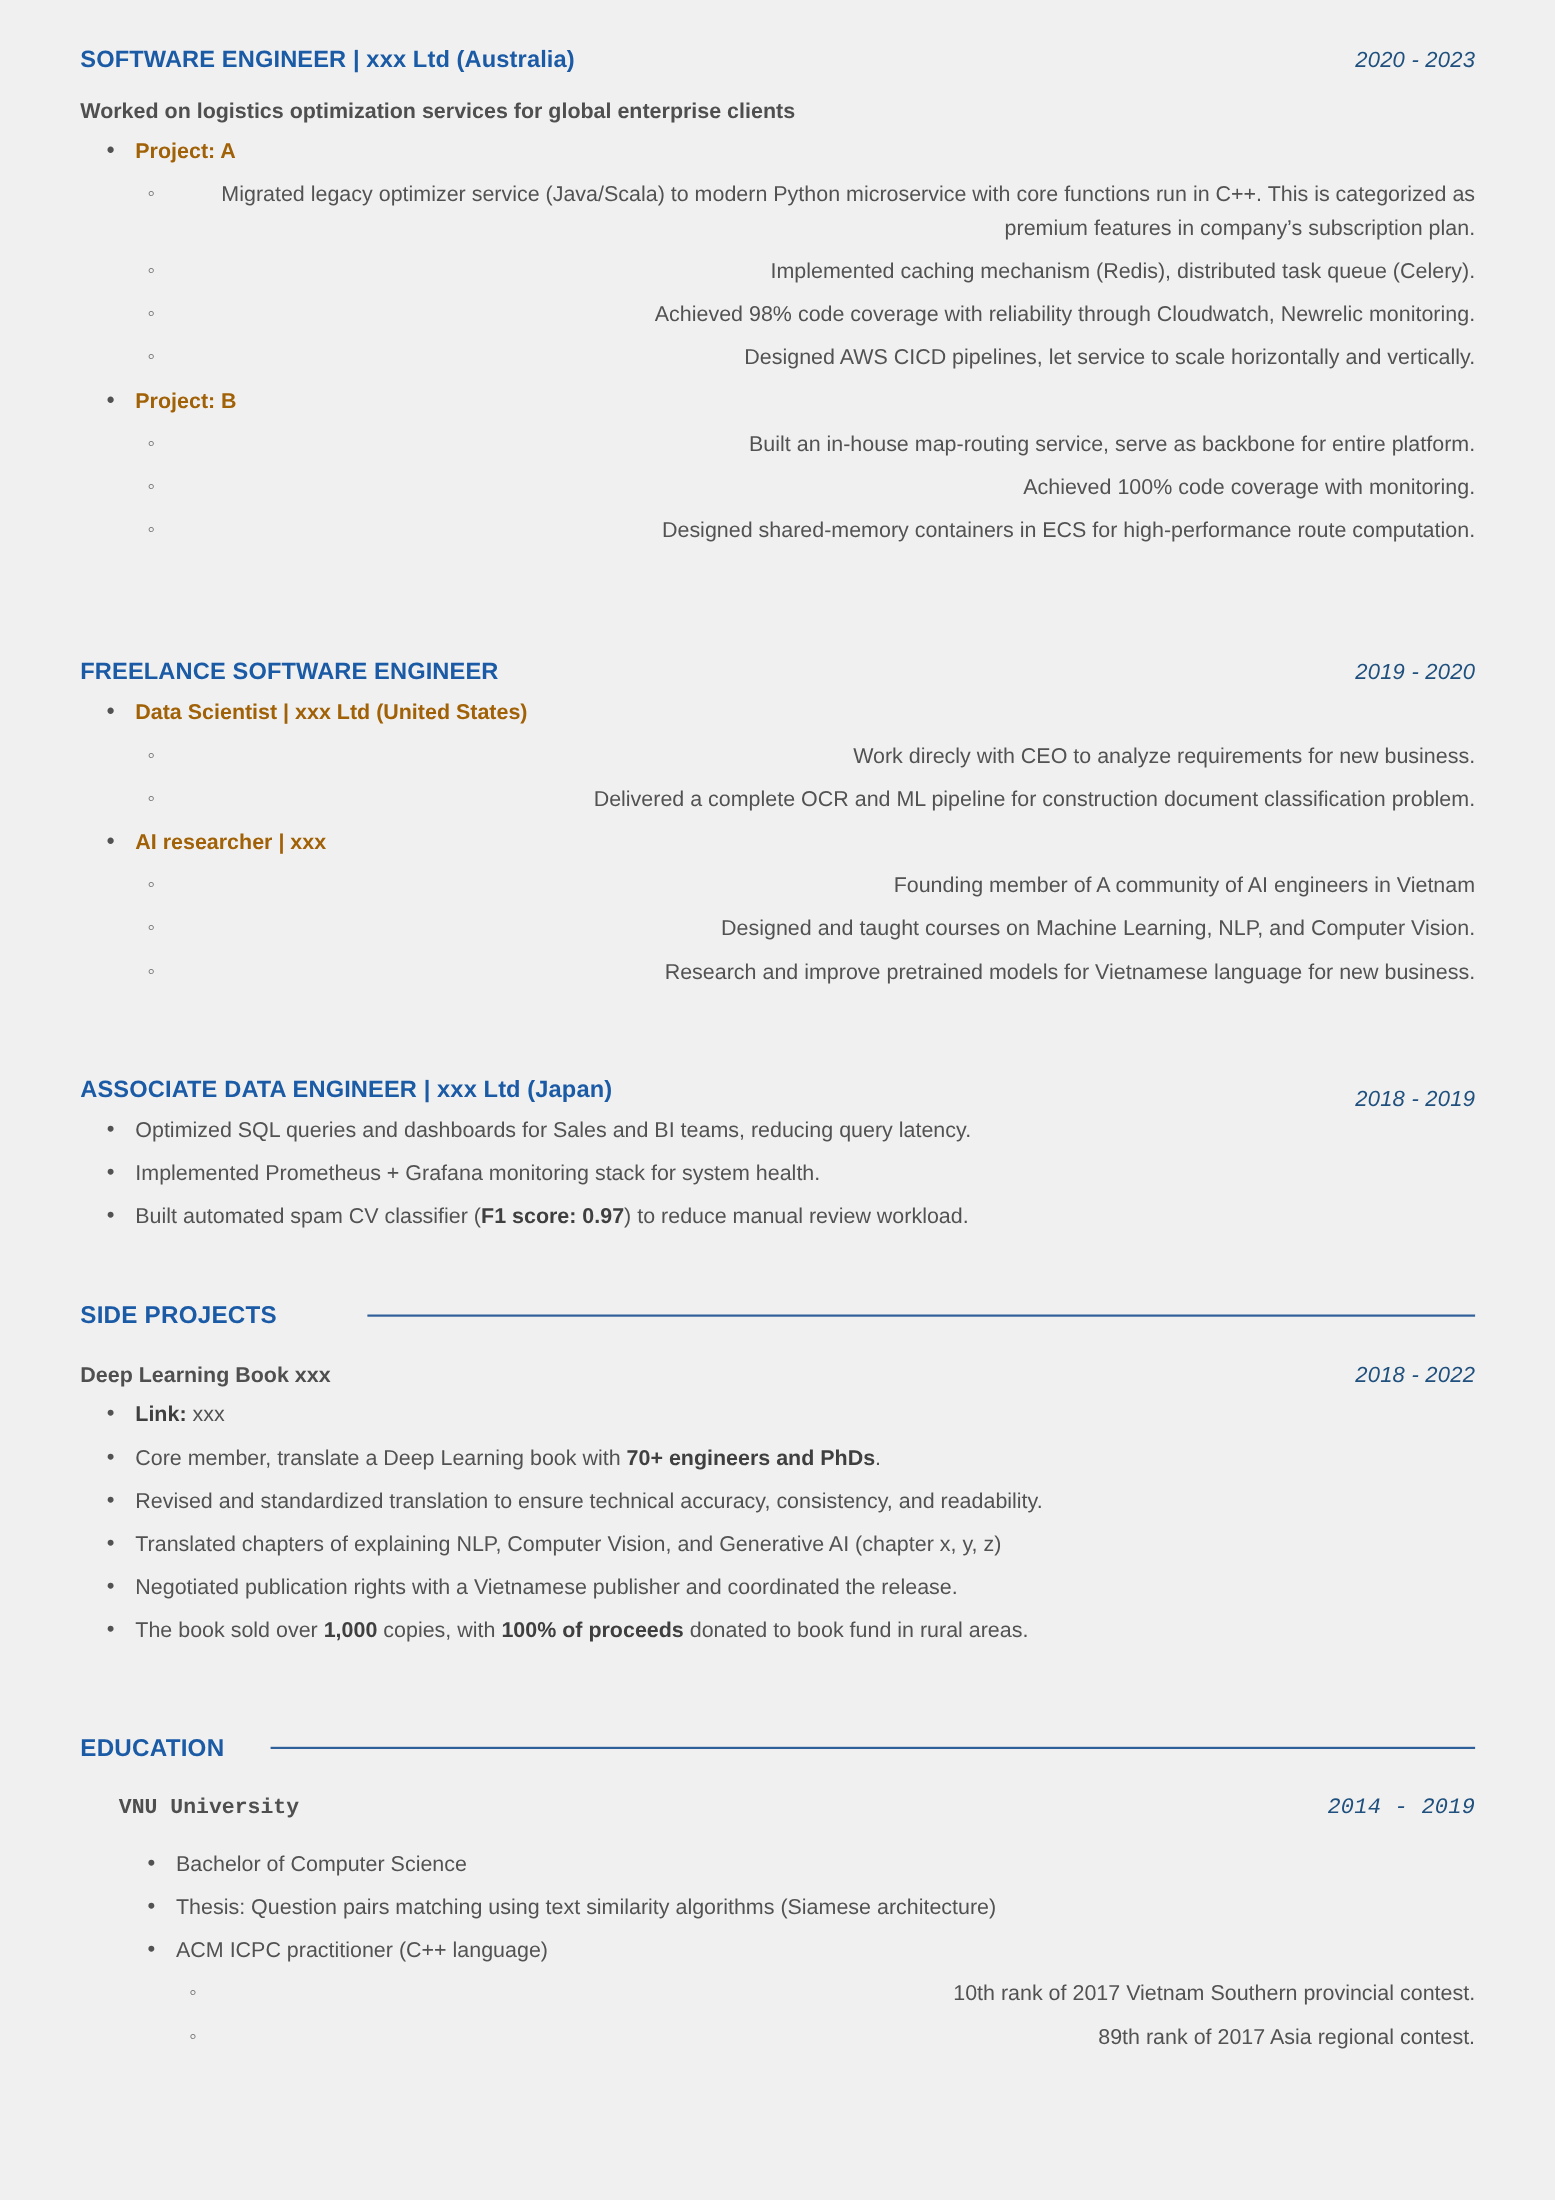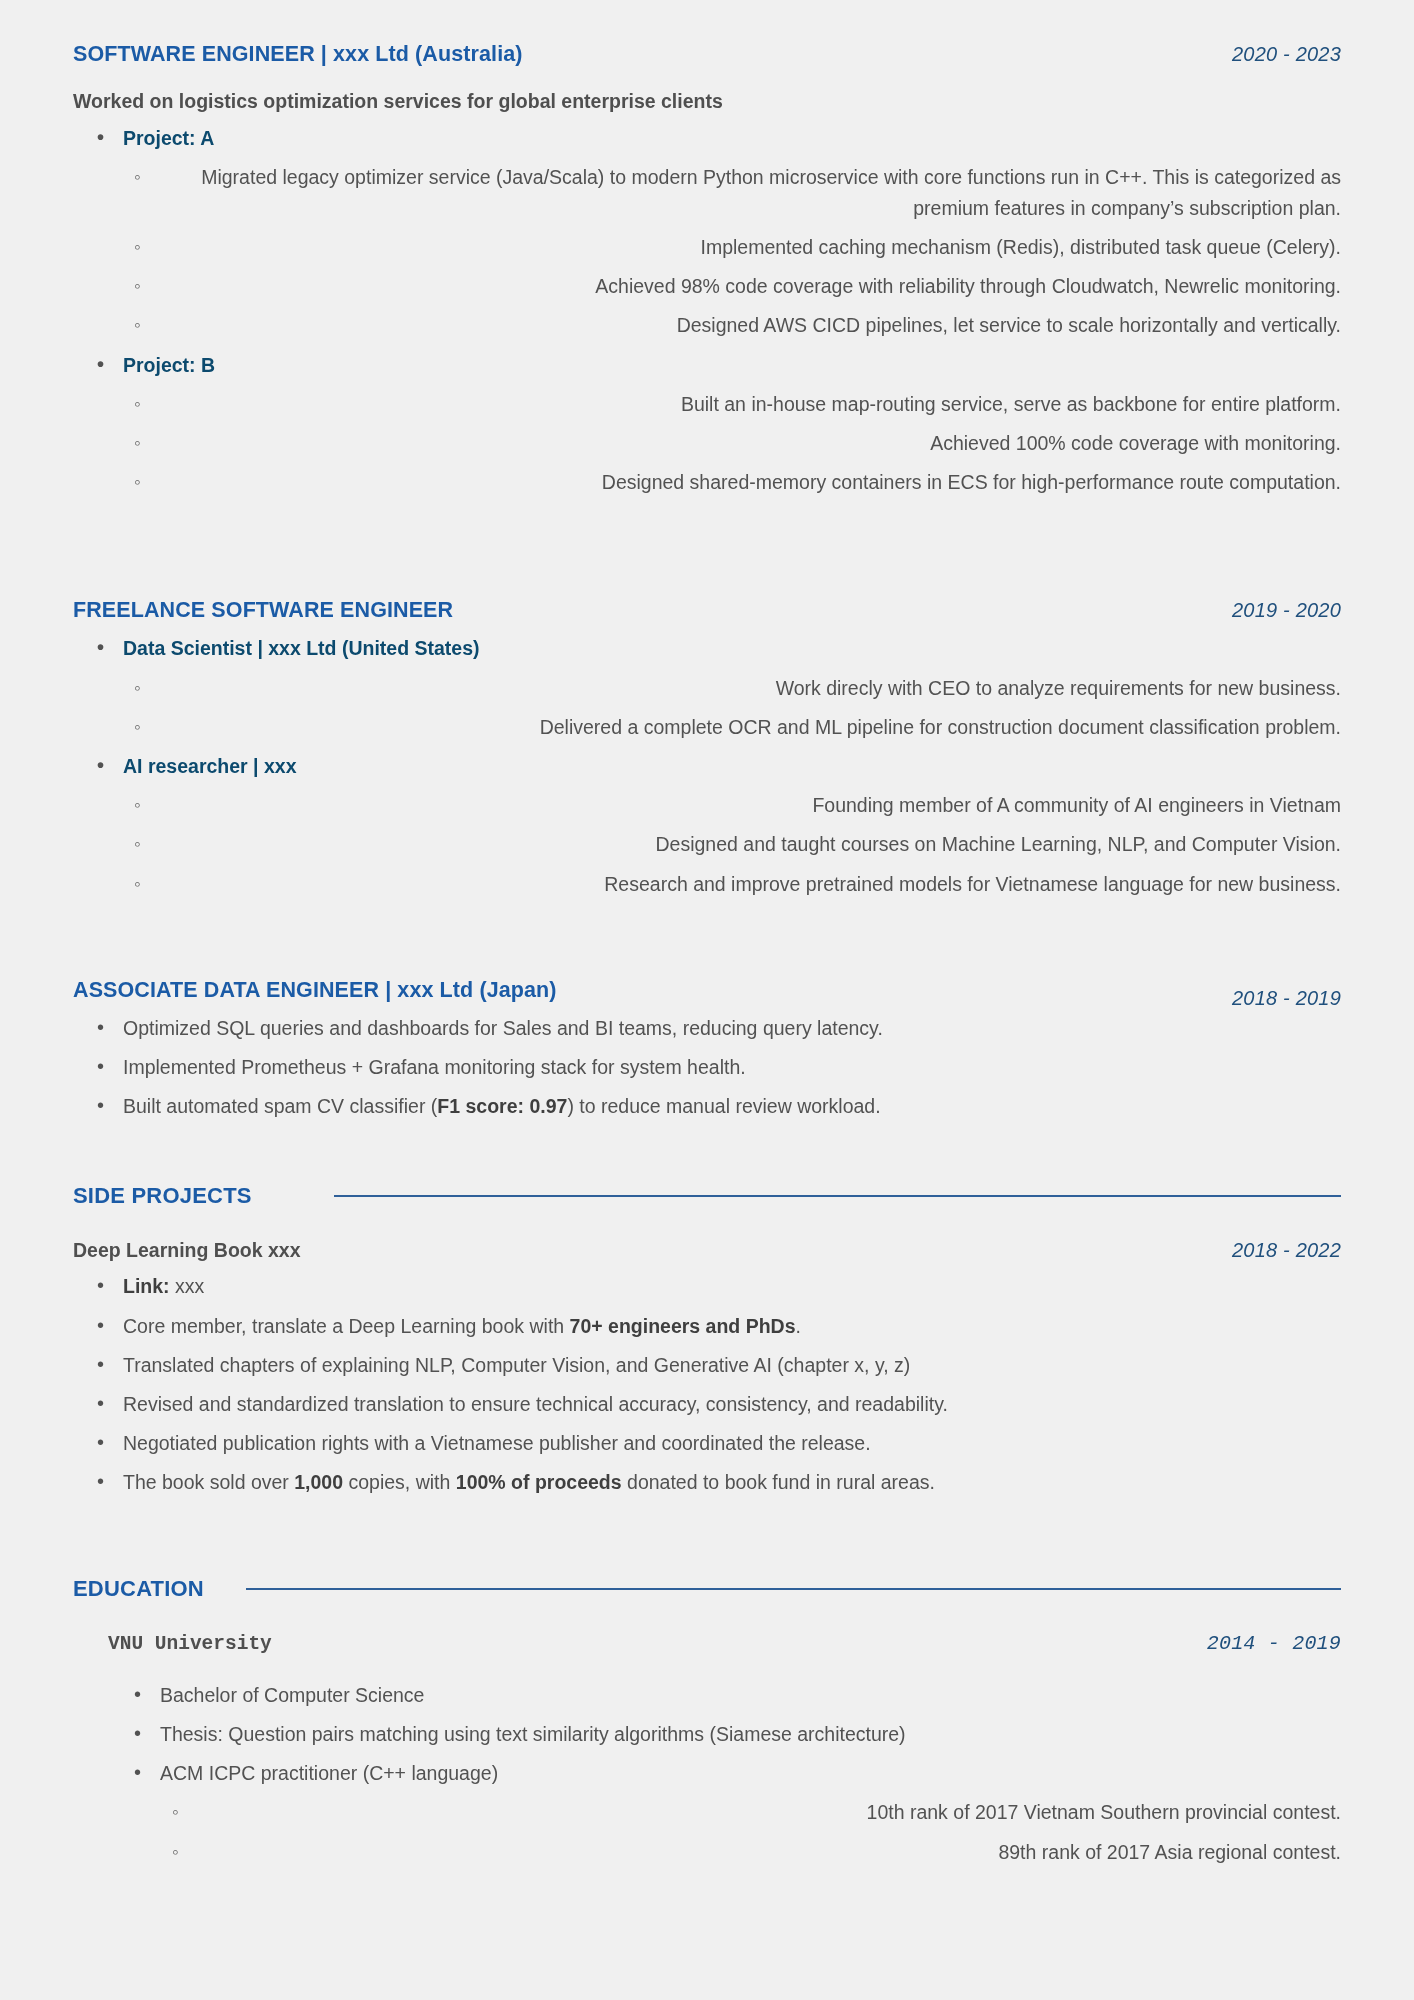"Project: A" li.bold-item { color: #0c4a6e -> #a16207 }
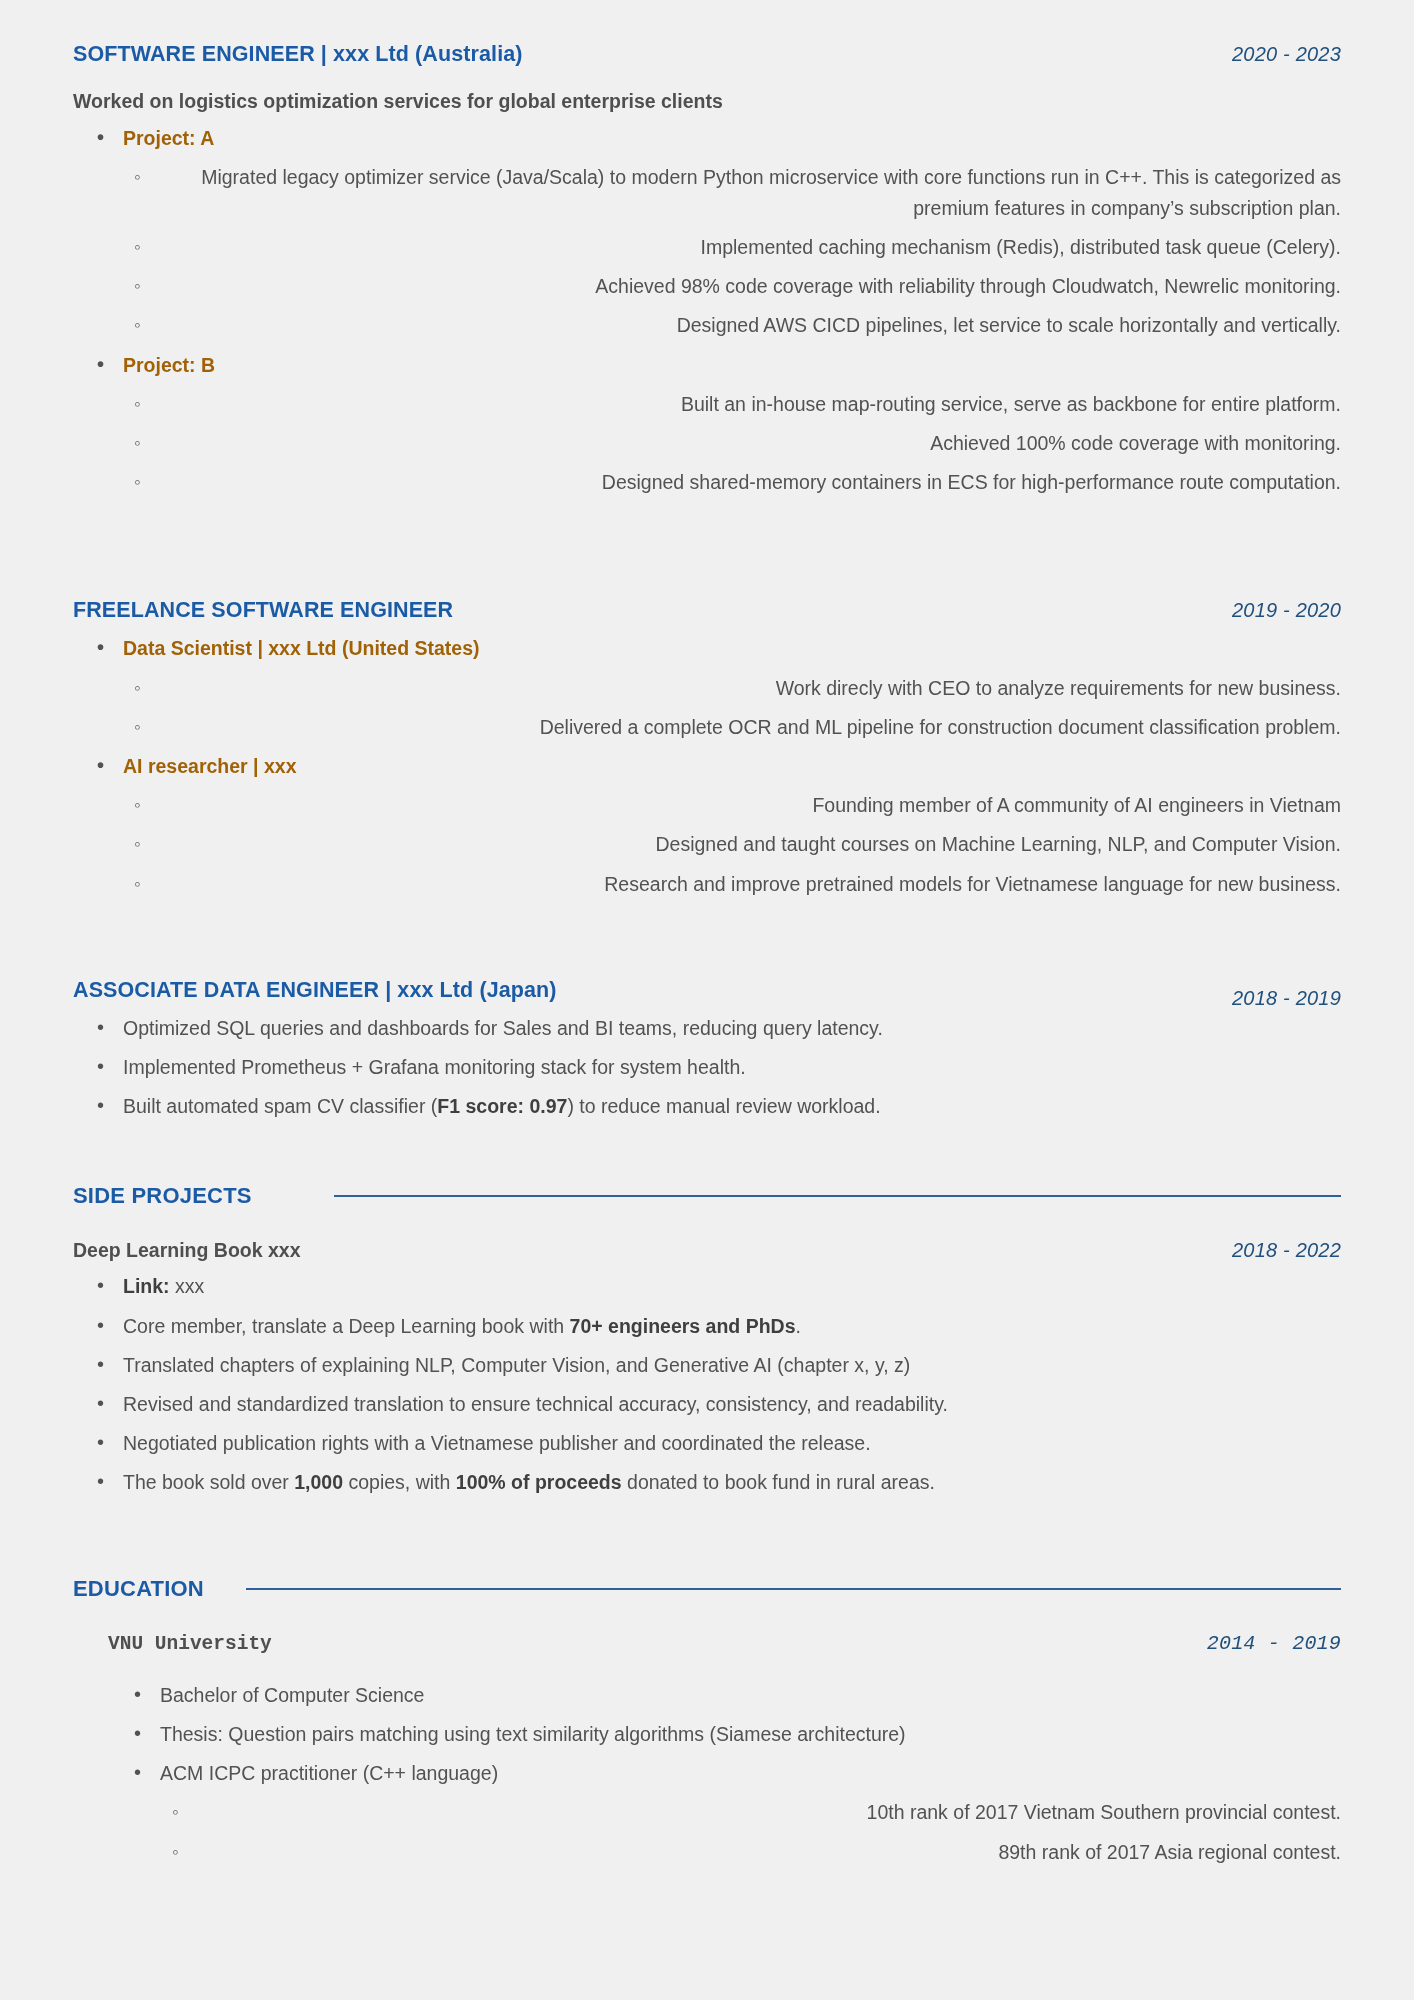"Translated chapters of explaining NLP," li.l1 { order: before "Revised and standardized translation to" -> after "Revised and standardized translation to" }
